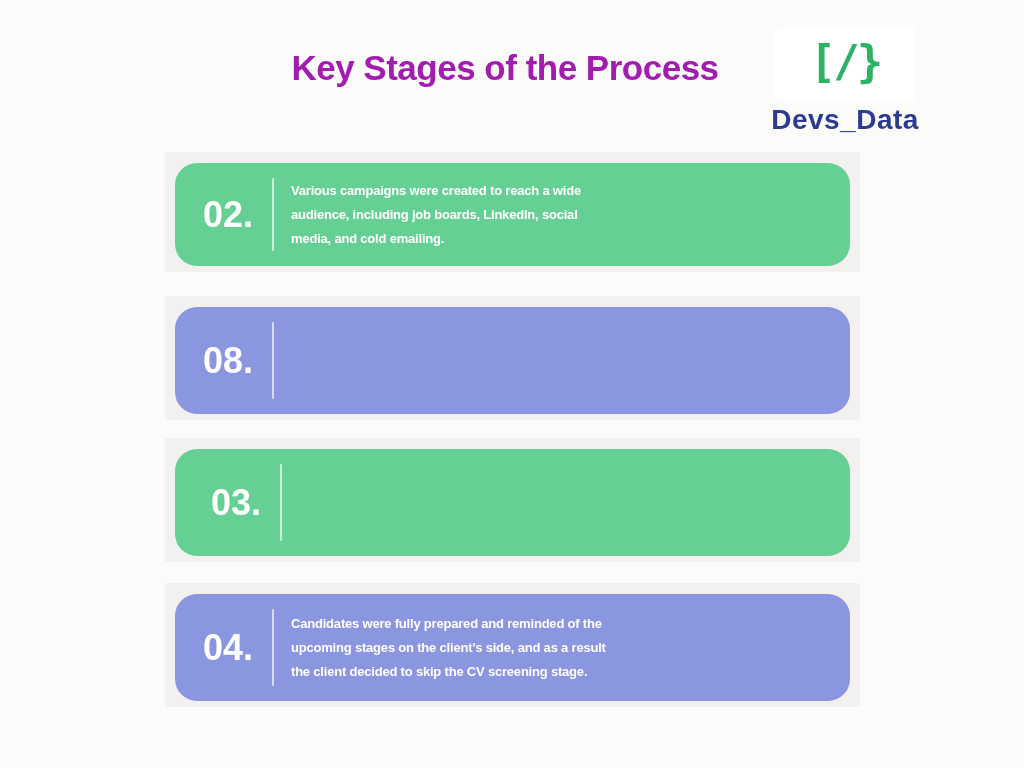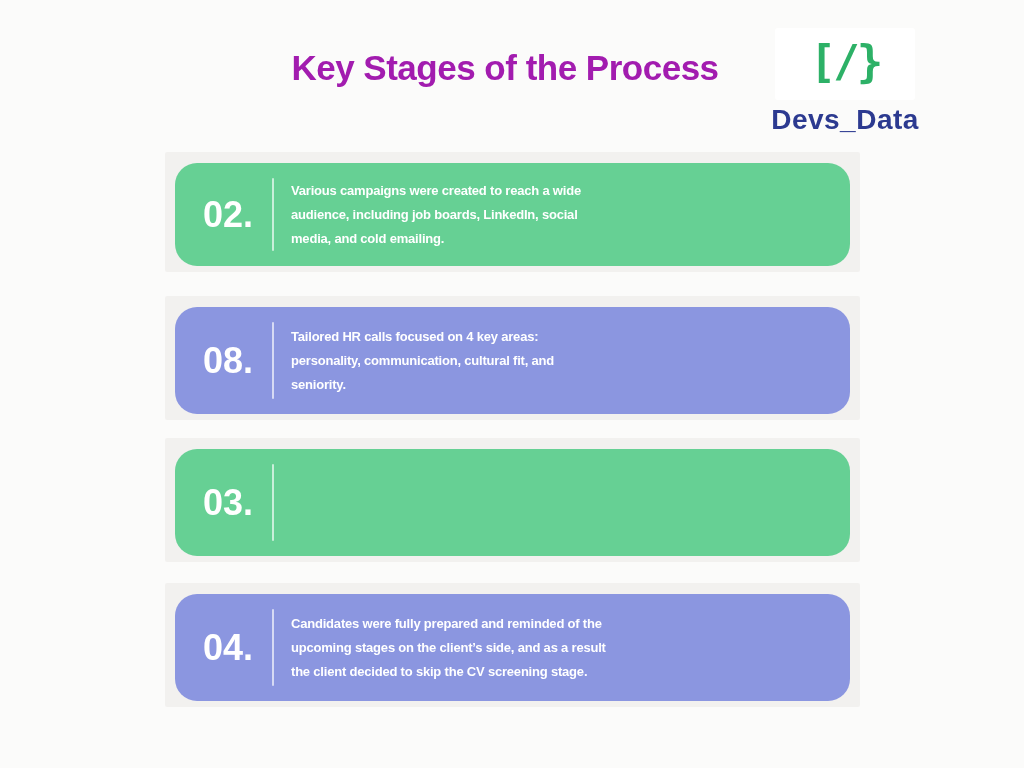"Tailored HR calls focused on" div.card-text { html: <div>Tailored HR calls focused on 4 key areas: personality, communication, cultural fit, and seniority.</div> -> none }
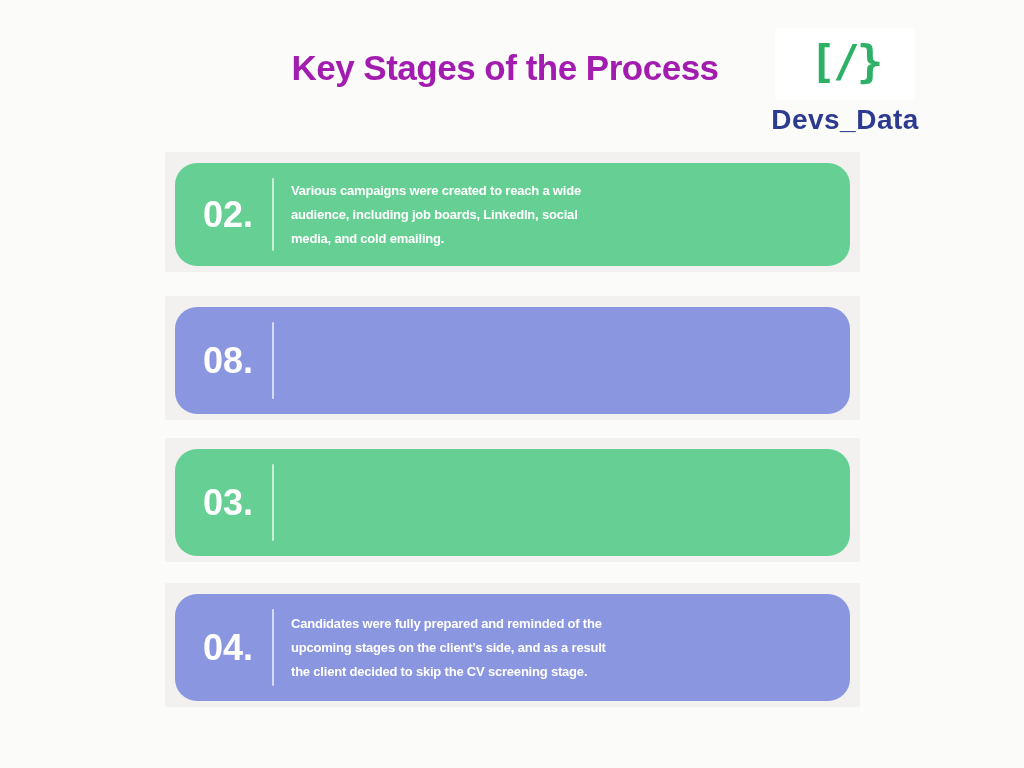"03." div.card { padding-left: none -> 8px }
